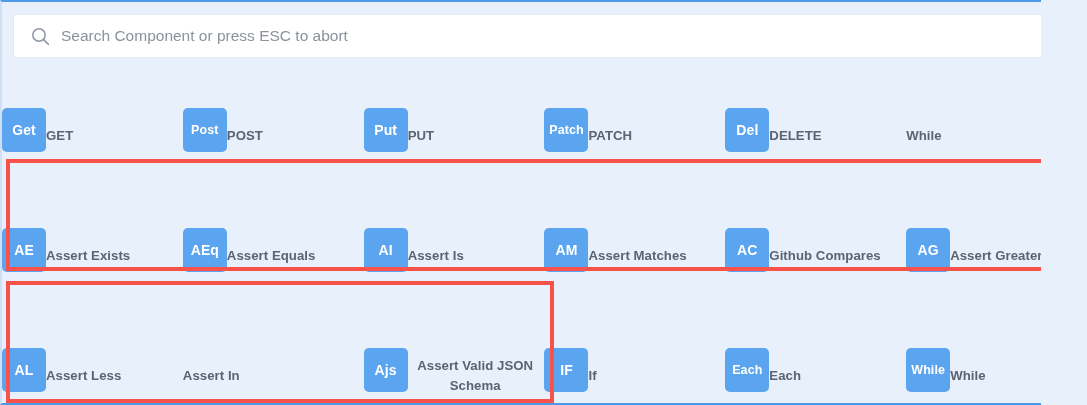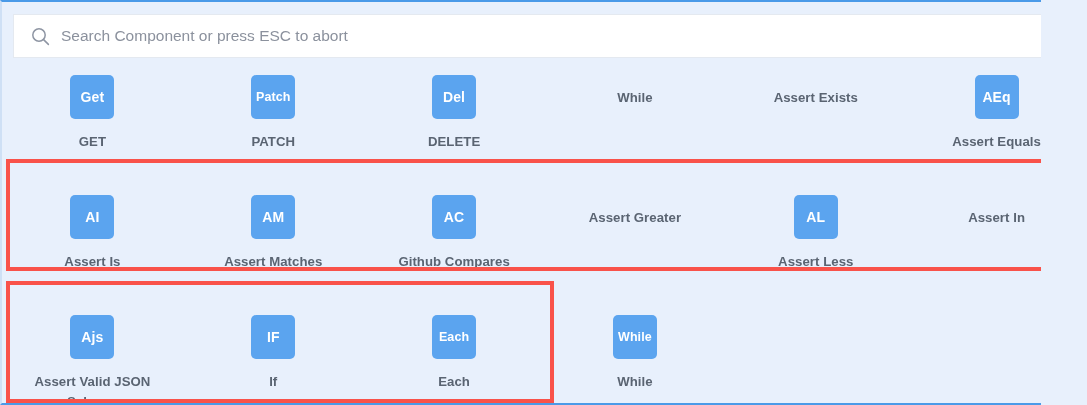"Get" .cell { flex-direction: column -> row }
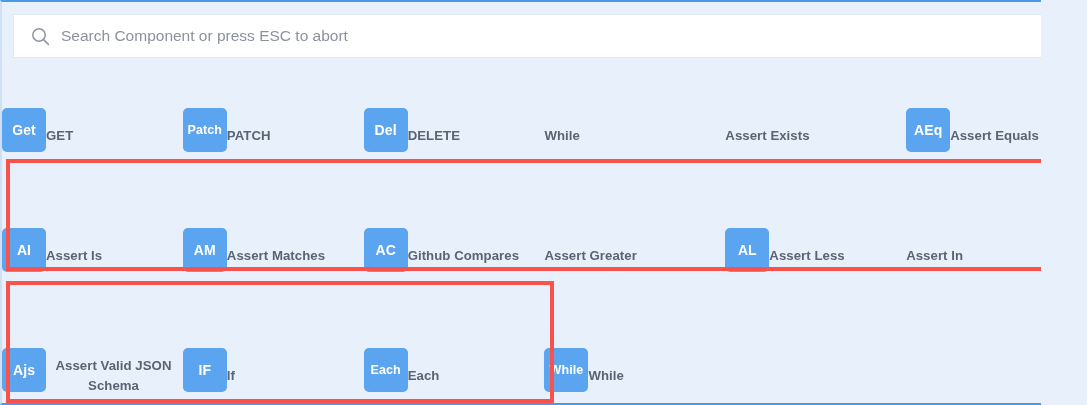"Post" div.cell { html: none -> <div> <div>Post</div> <div>POST</div> </div> }
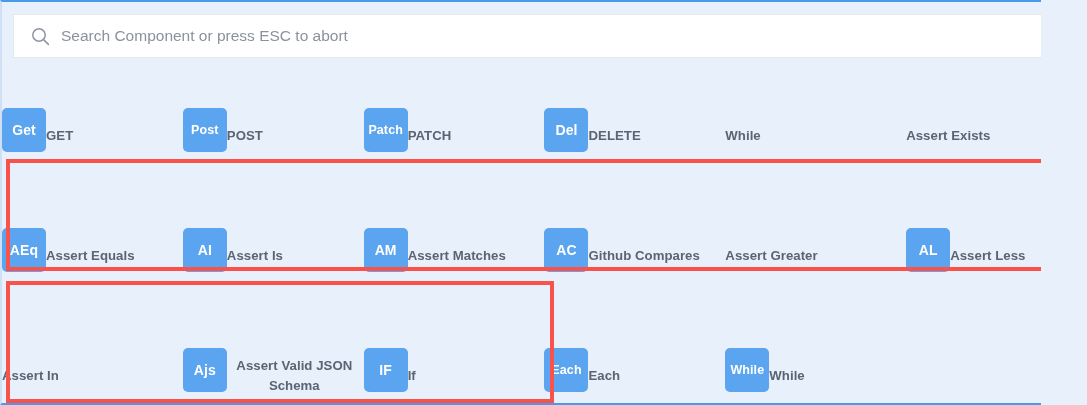"Put" div.cell { html: none -> <div> <div>Put</div> <div>PUT</div> </div> }
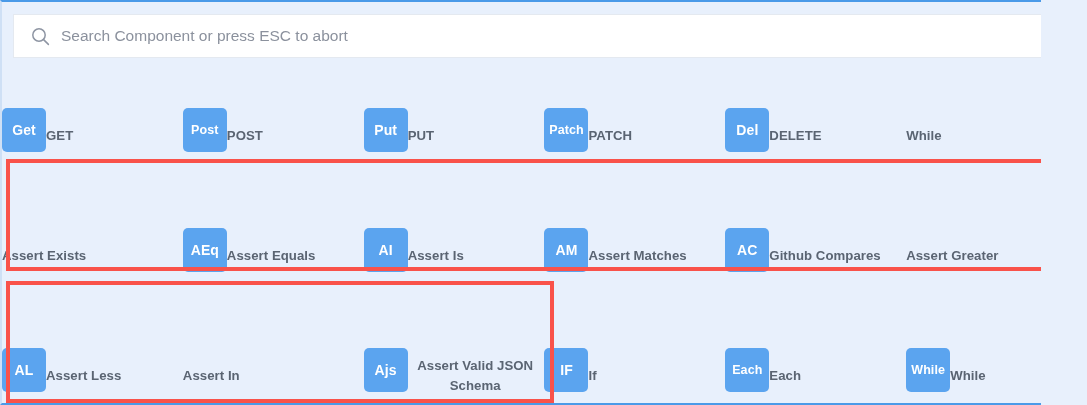"AE" div.tile { html: none -> <div>AE</div> }
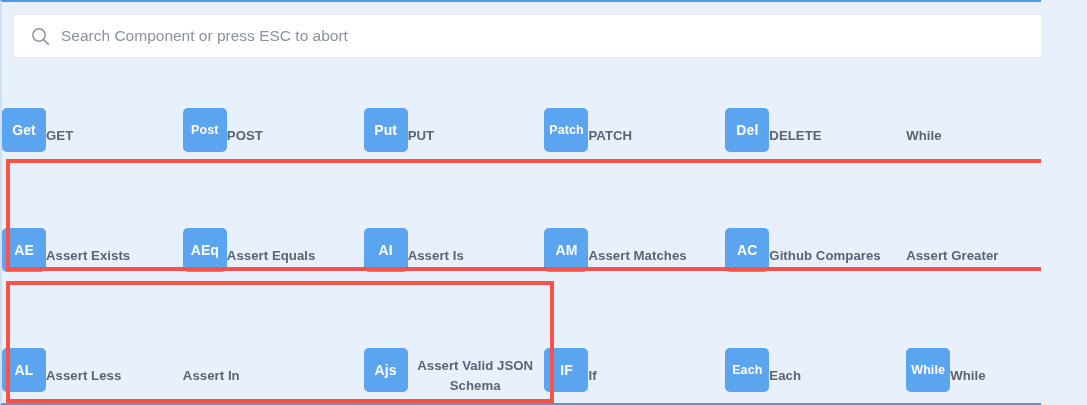"AG" div.tile { html: none -> <div>AG</div> }
